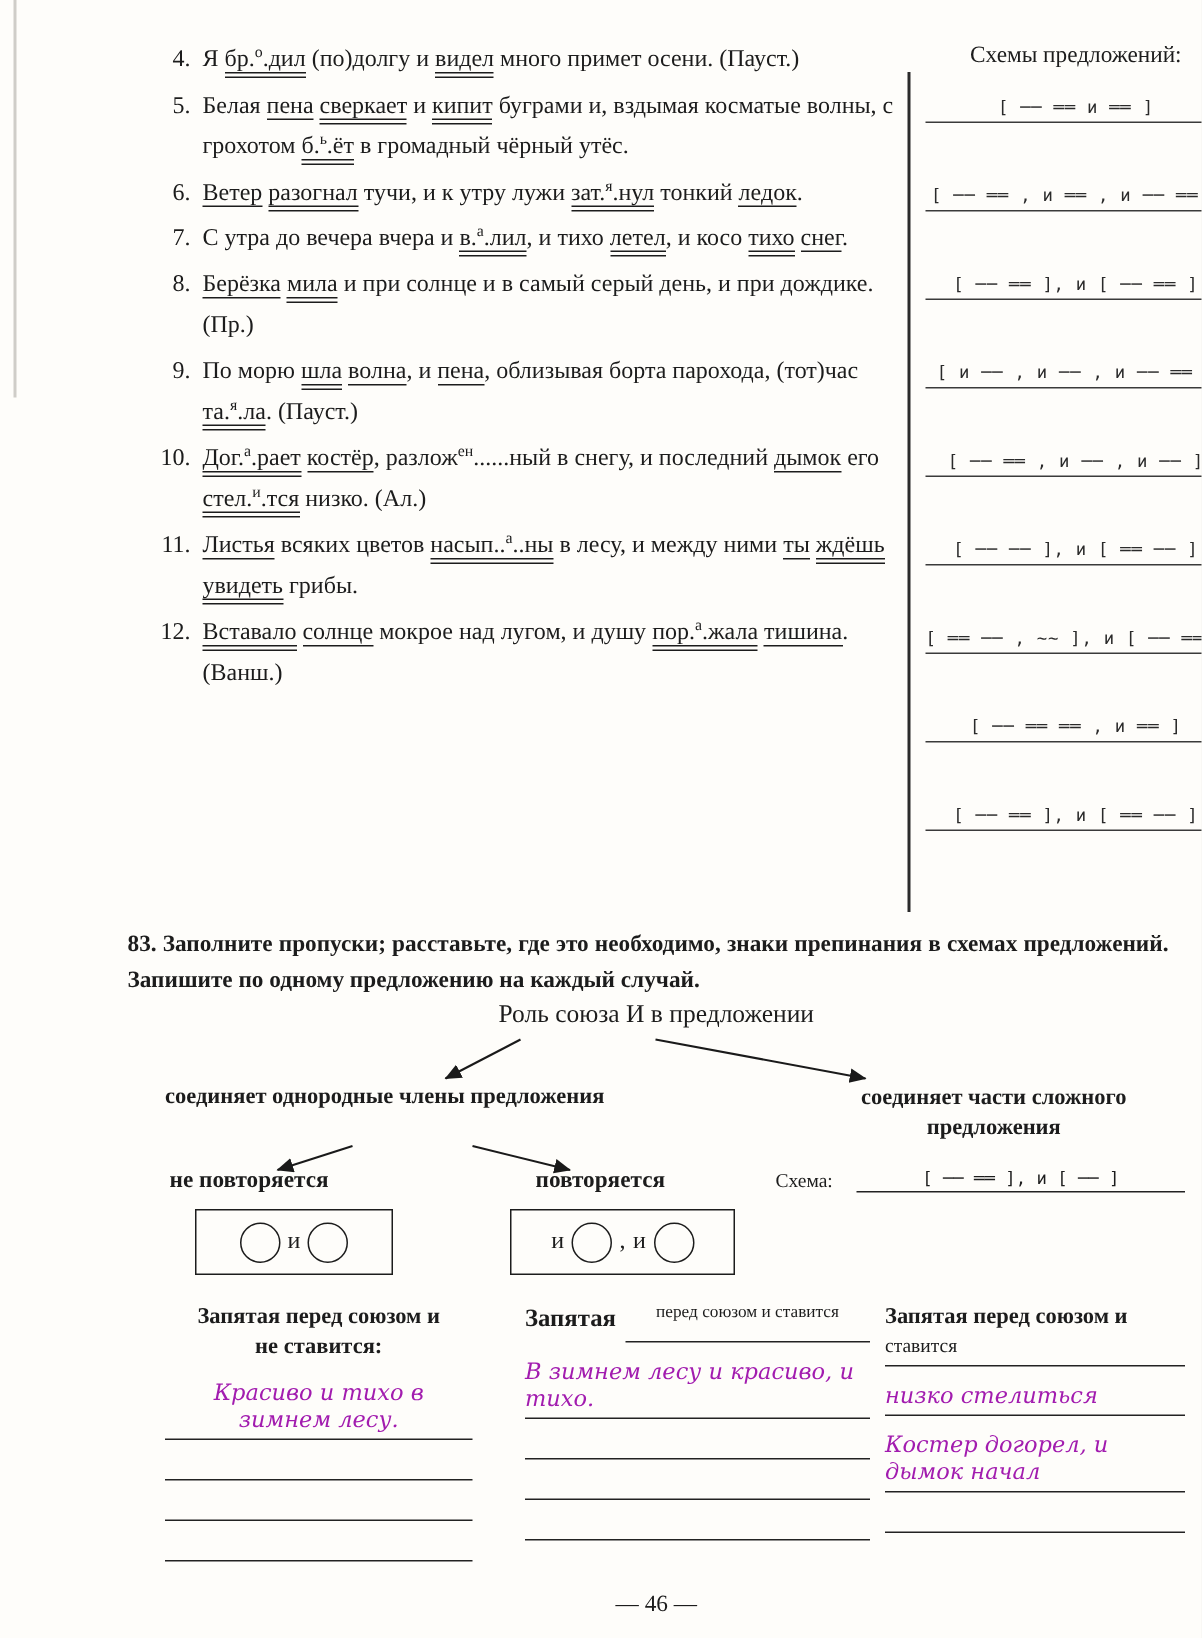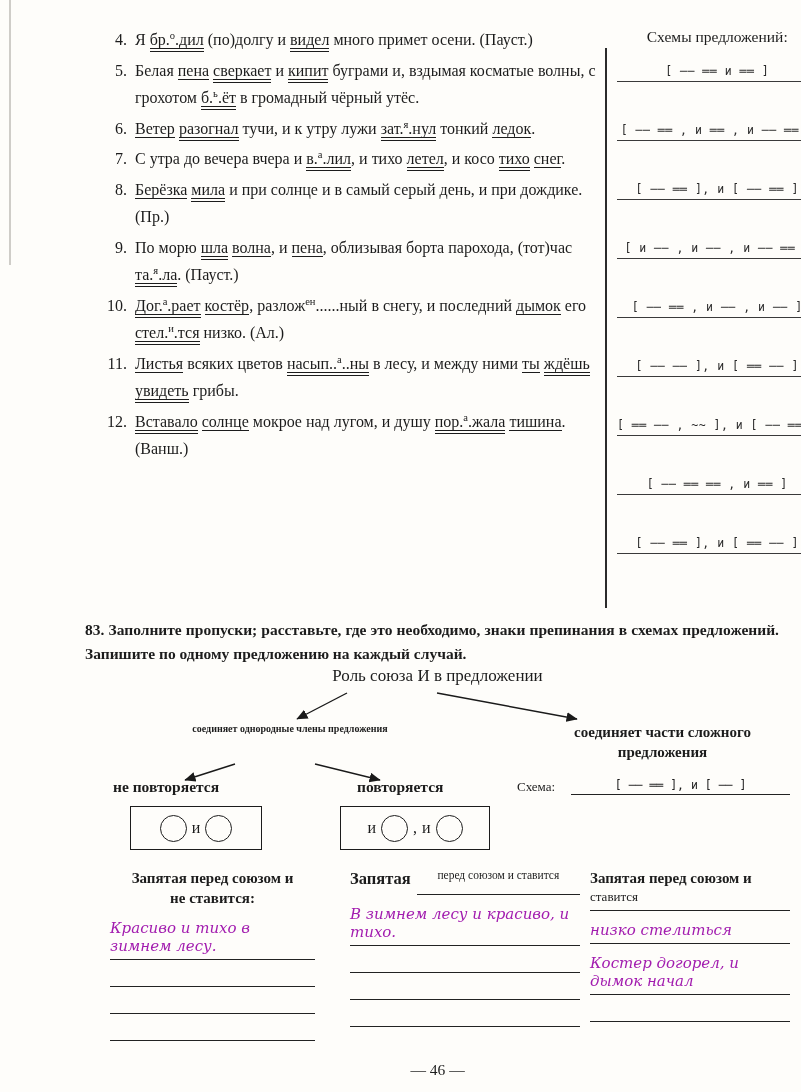"соединяет однородные члены предложения" .branch-left { font-size: 10px -> 15px; text-align: center -> none }
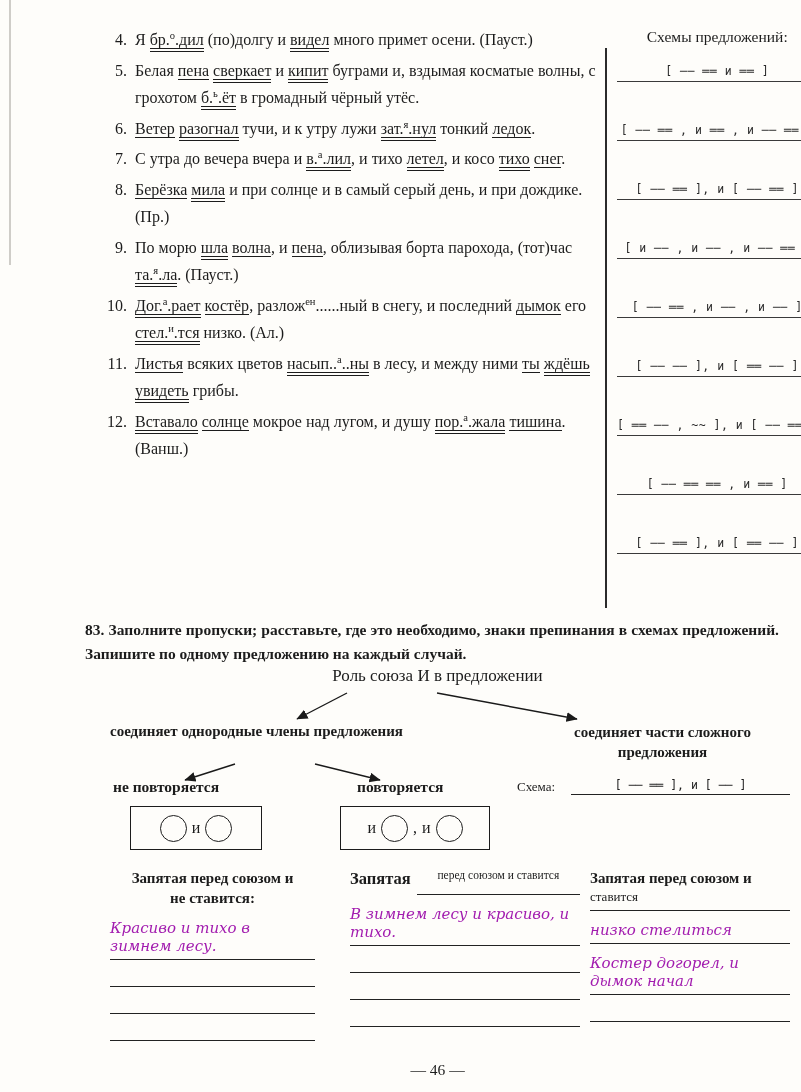"Красиво и тихо в зимнем" .col-0 .example-line { text-align: left -> center }
